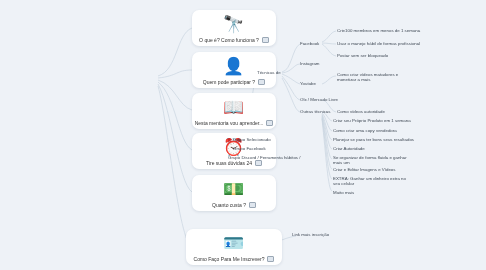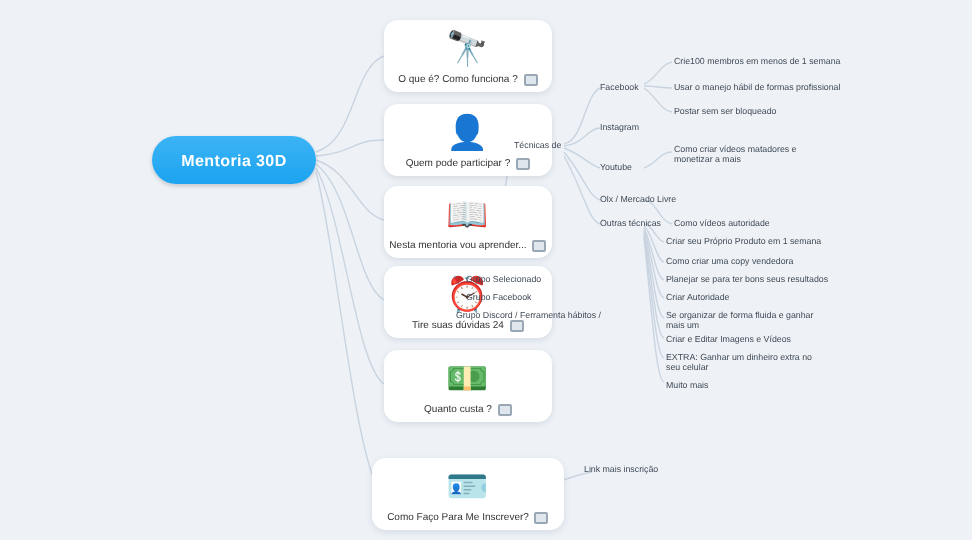"Mentoria 30D" div.root-node { html: <div> <span>Mentoria 30D</span> </div> -> none }
